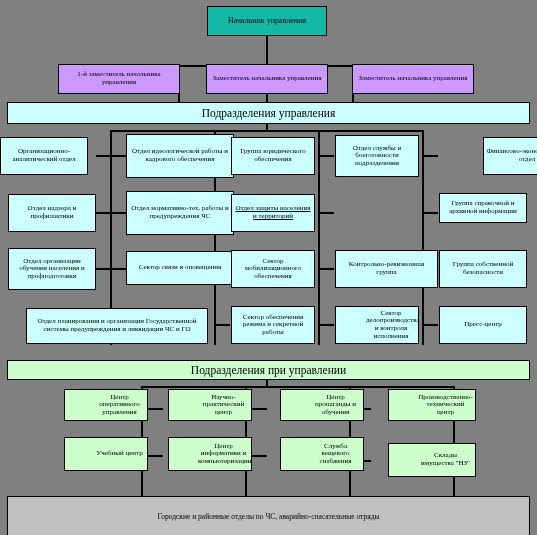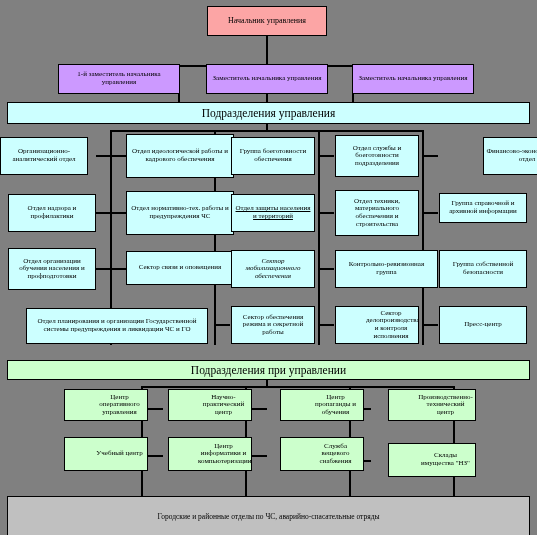"Начальник управления" .chief { background: #fca5a5 -> #14b8a6 }
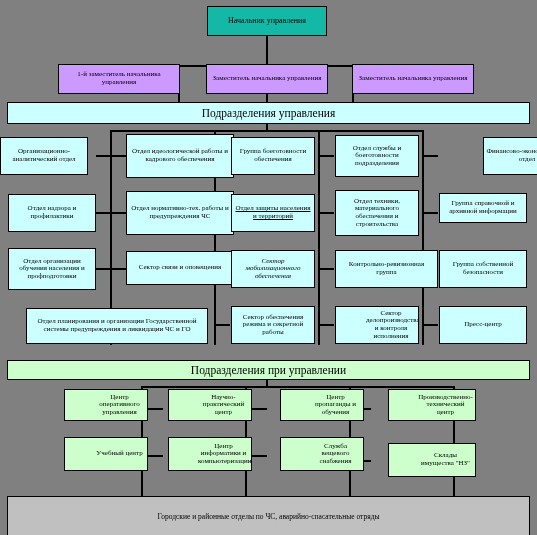"Группа боеготовности обеспечения" span { text: боеготовности -> юридического }
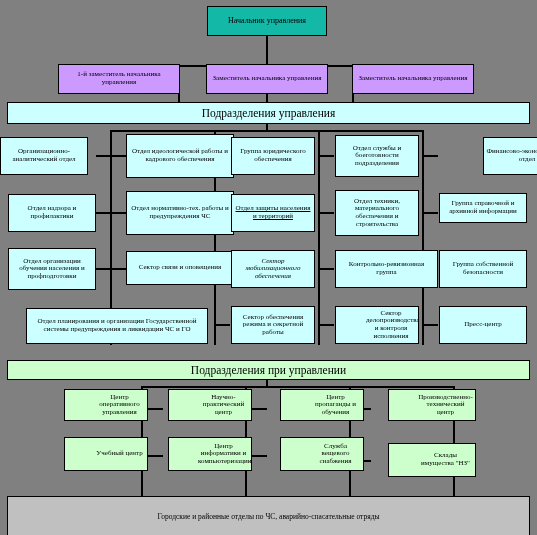"Отдел техники, материального обеспечения" div.box { html: <div> <span>Отдел техники, материального обеспечения и строительства</span> </div> -> none }
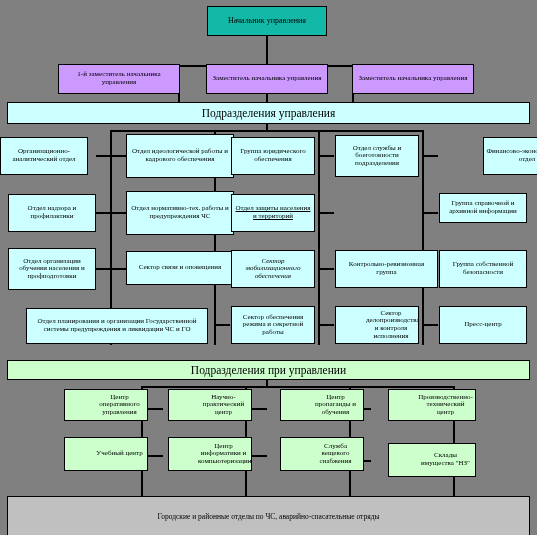"Сектор мобилизационного обеспечения" div.box { font-style: italic -> none }
